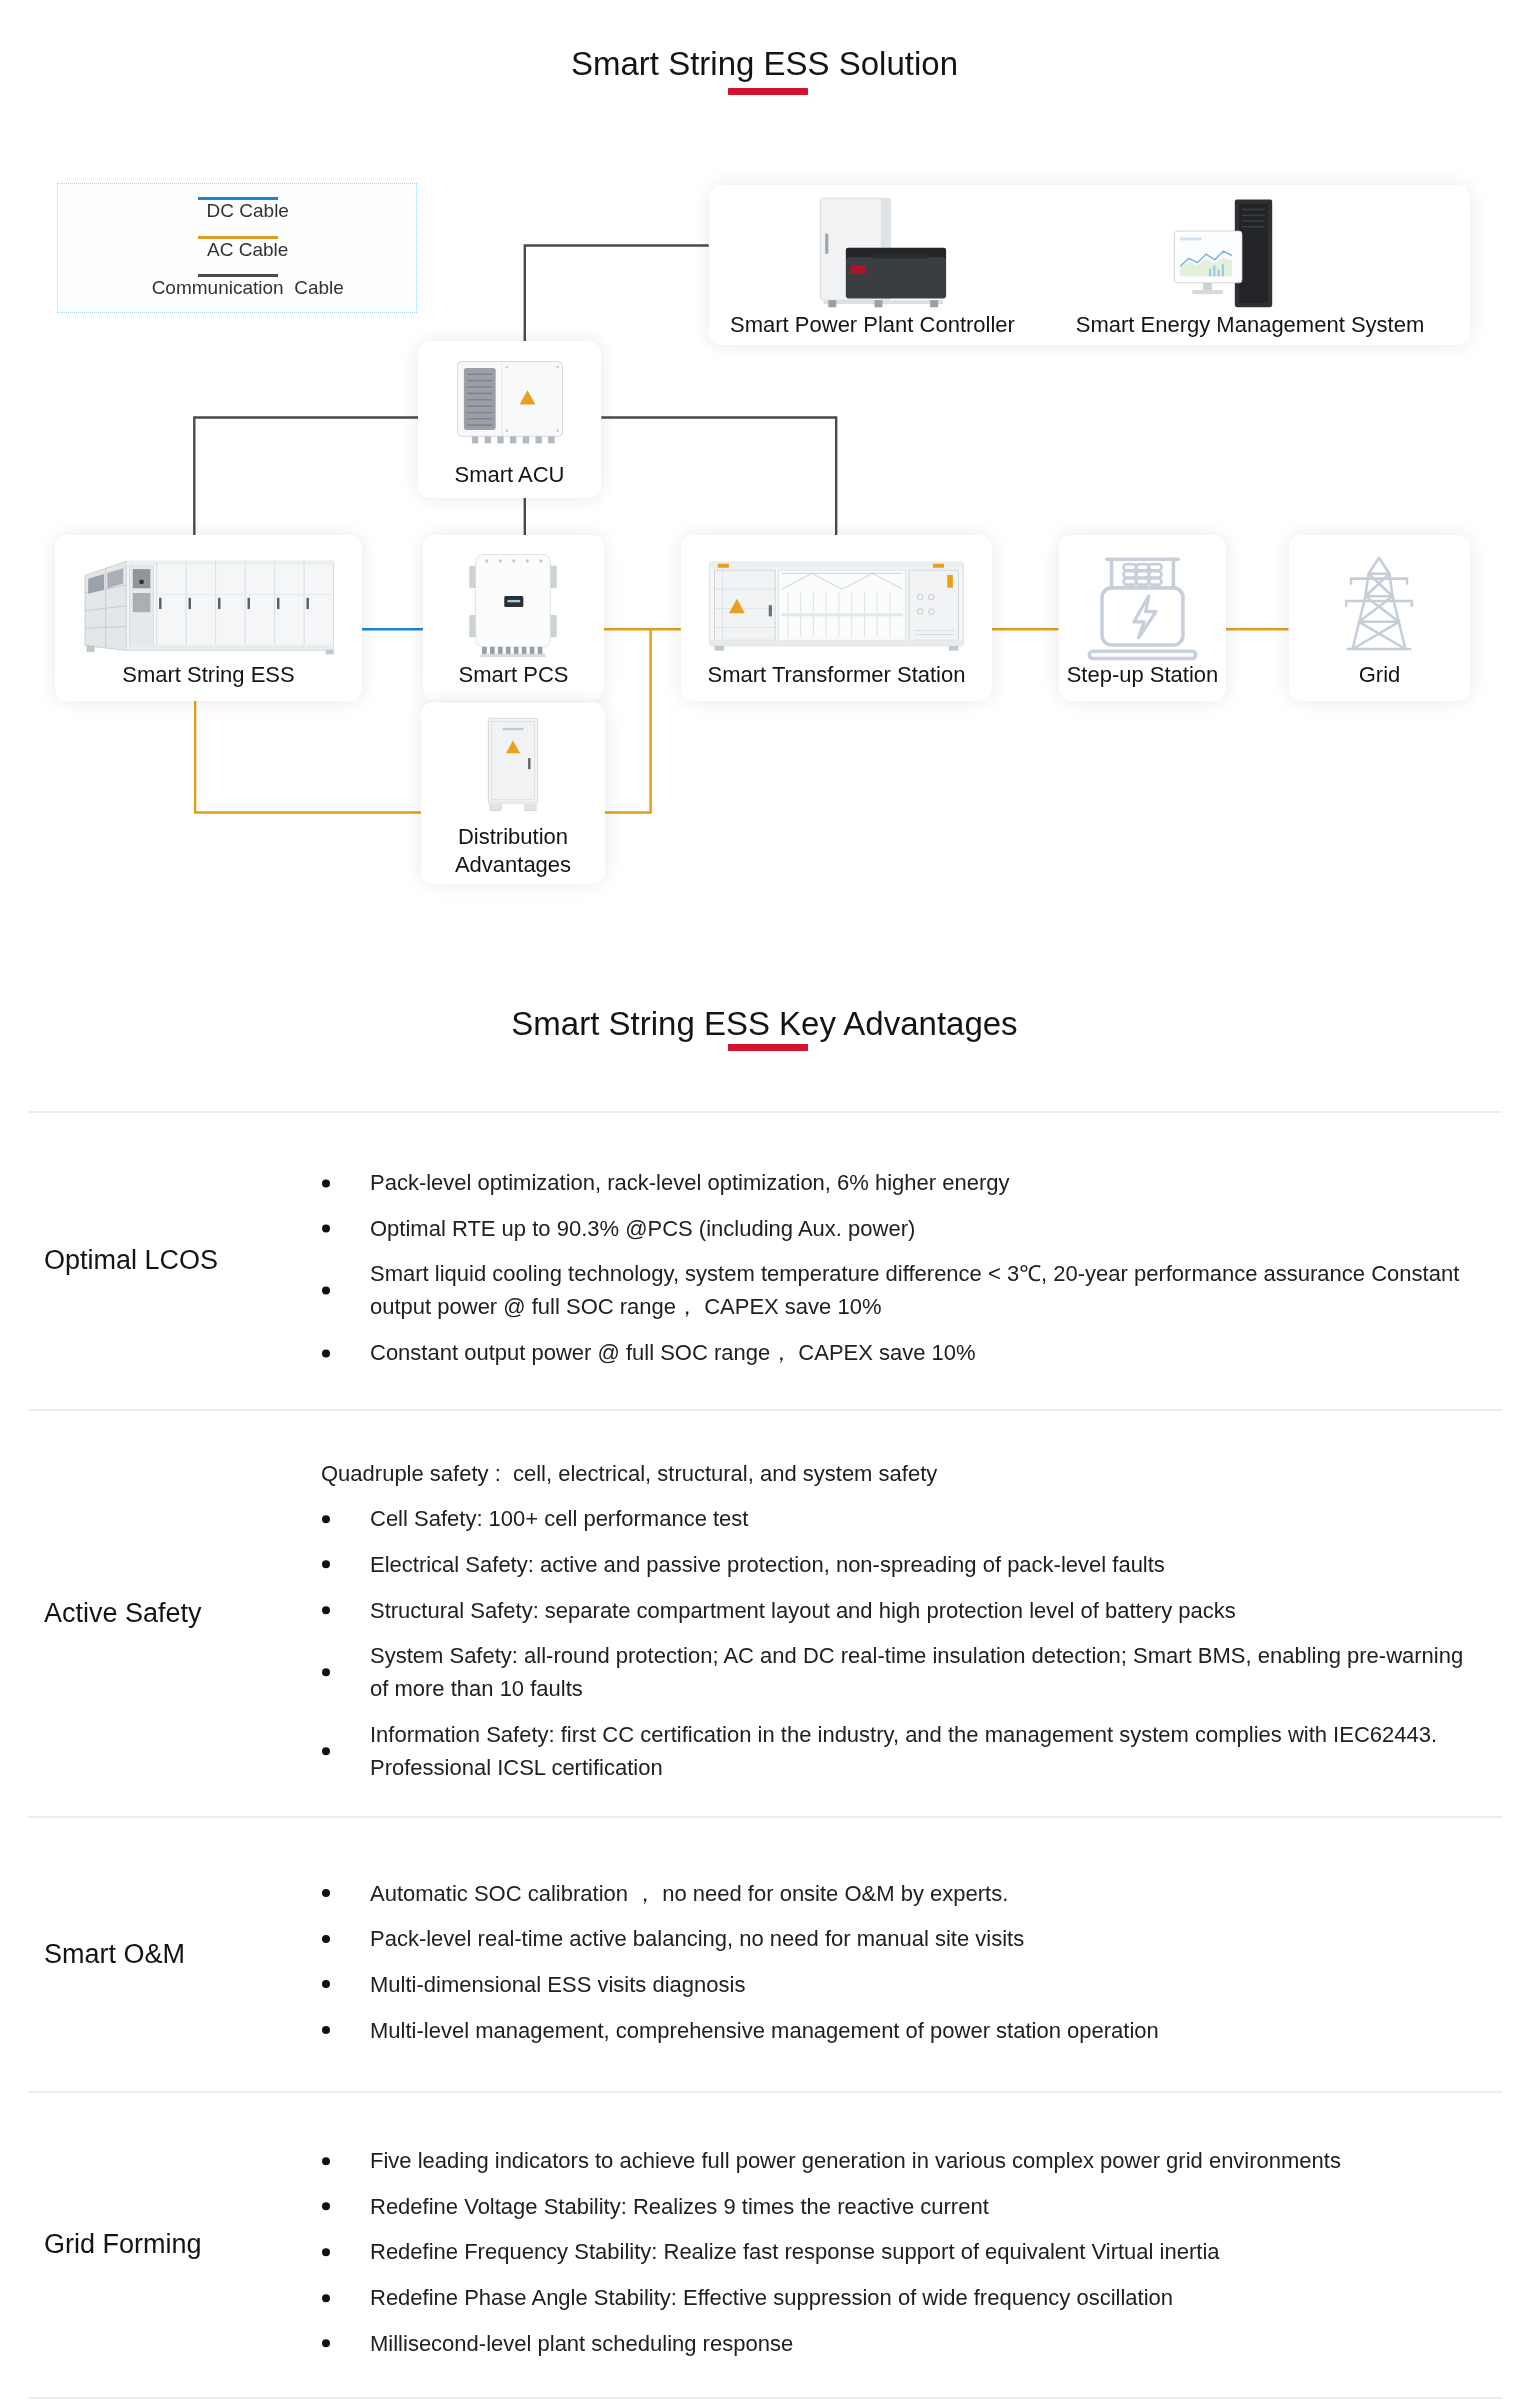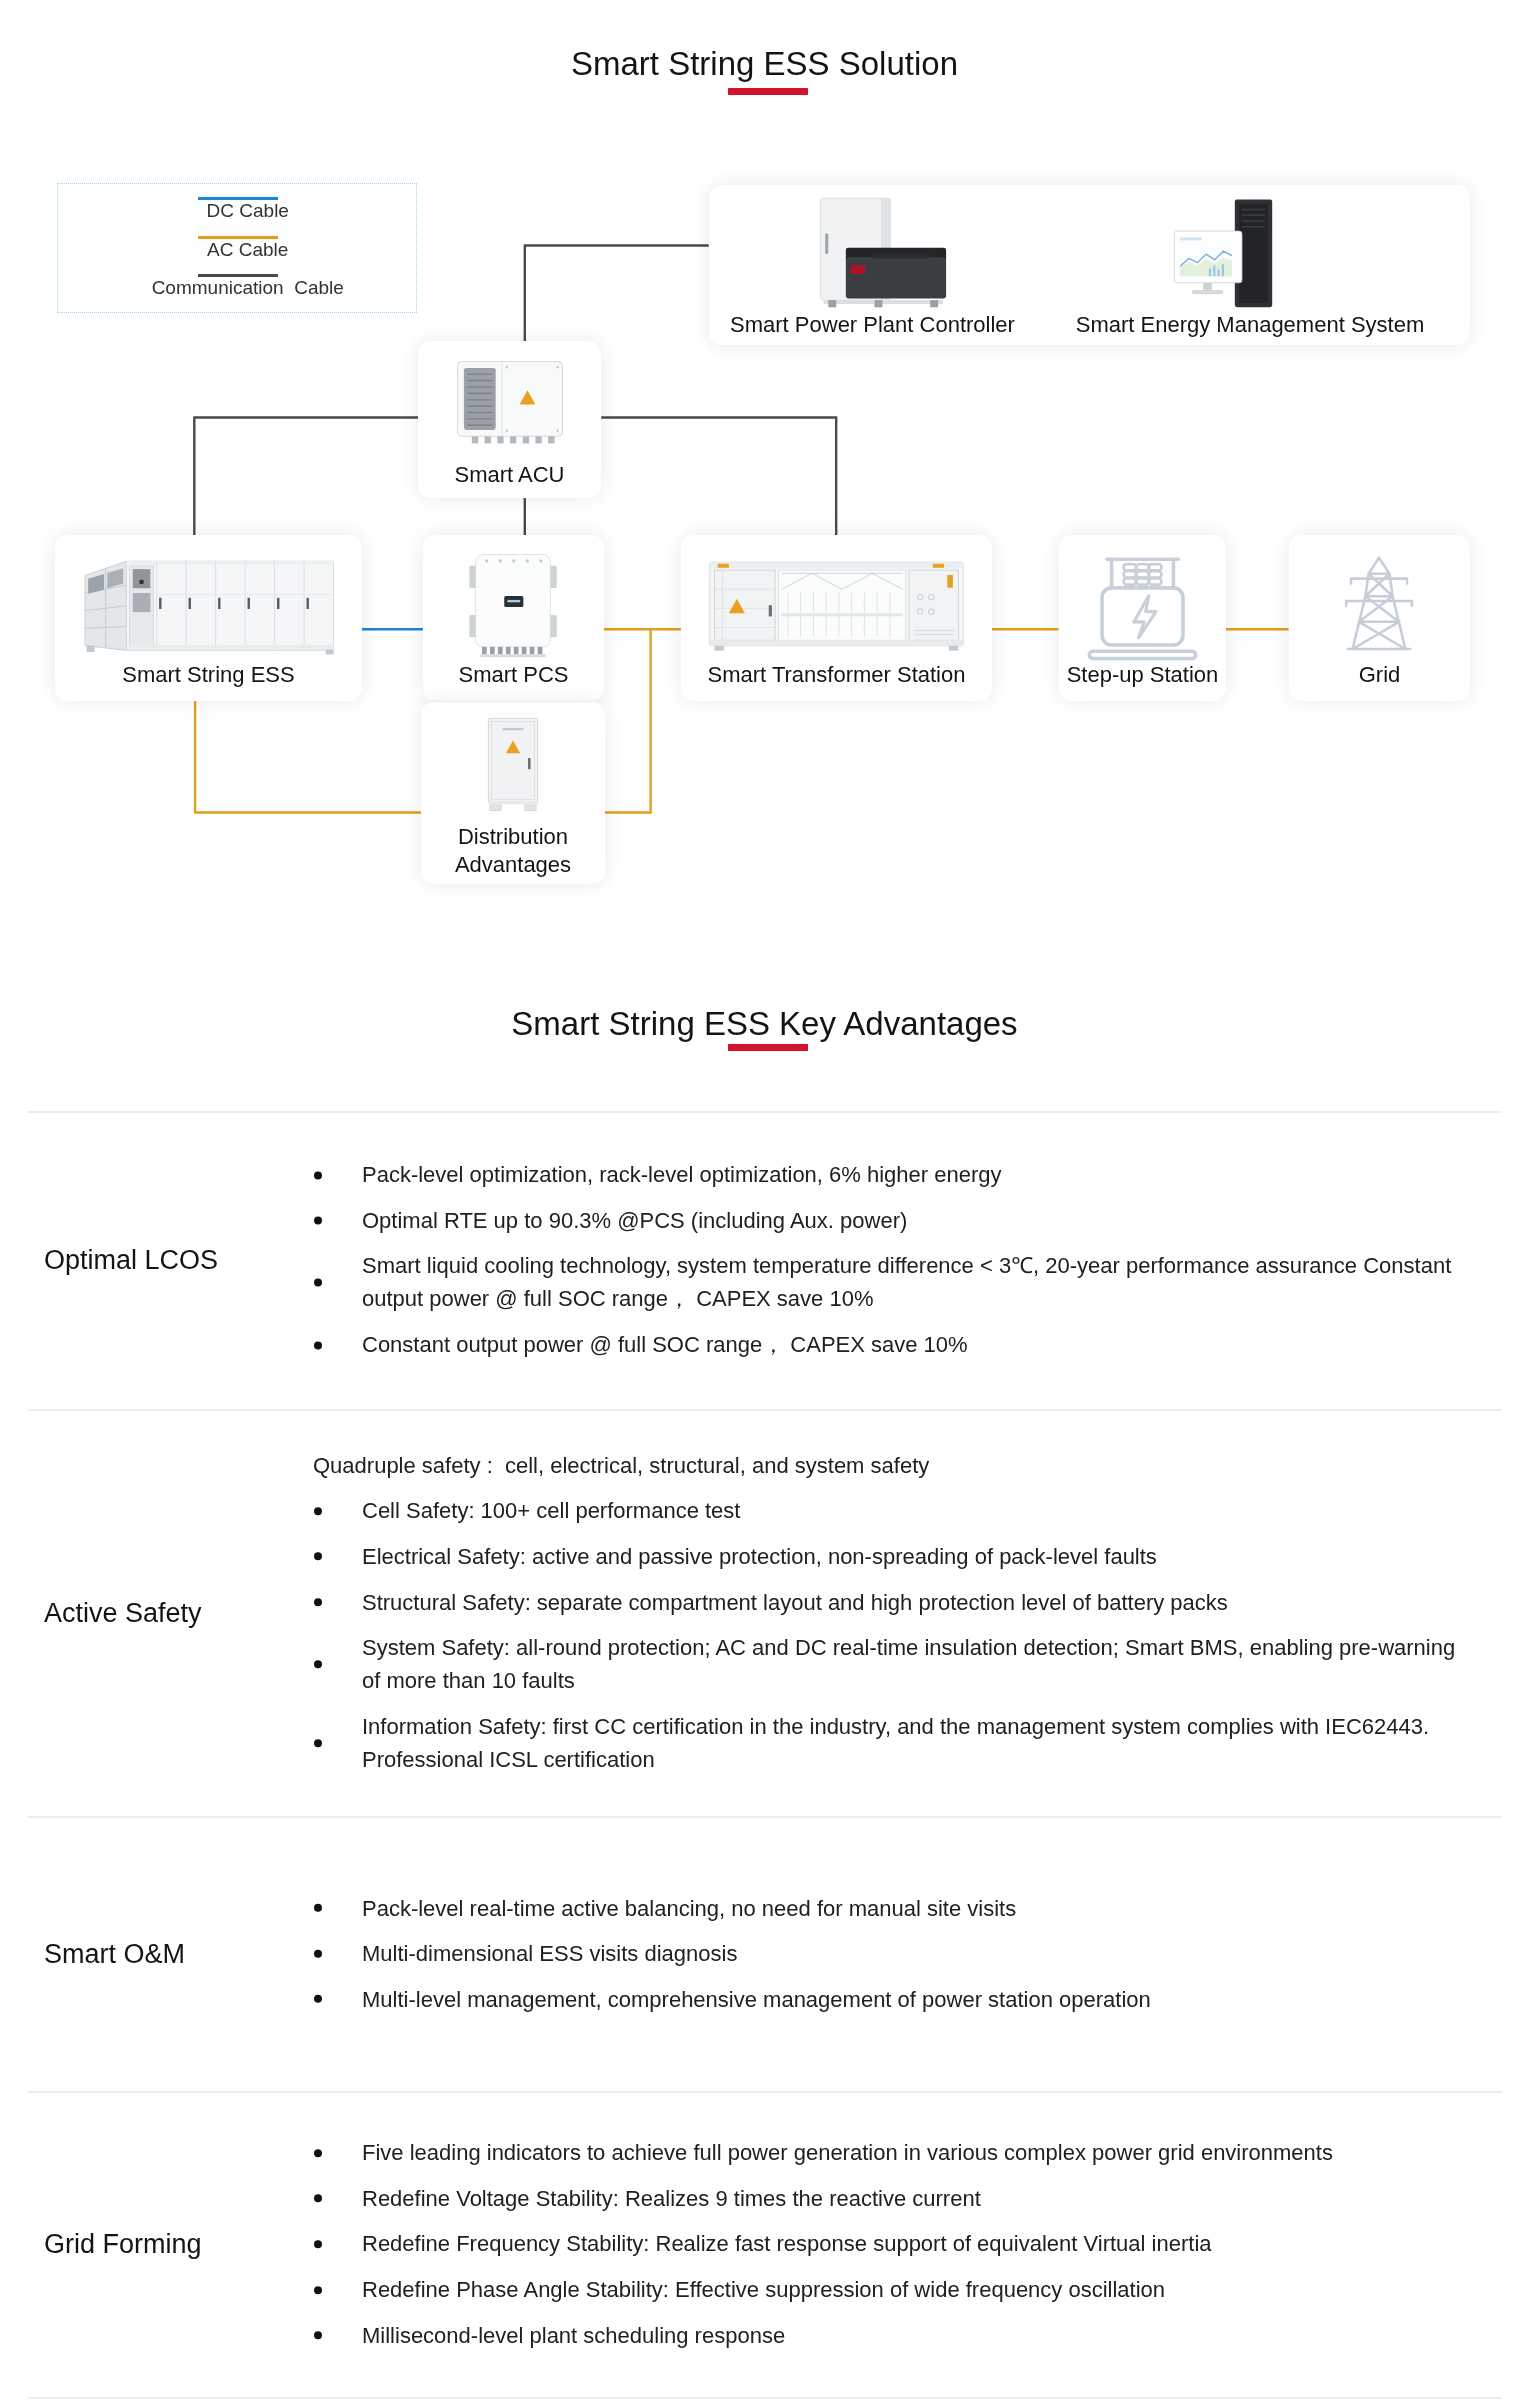"Pack-level optimization, rack-level" .bullet-list { margin: 0 -> 8px }
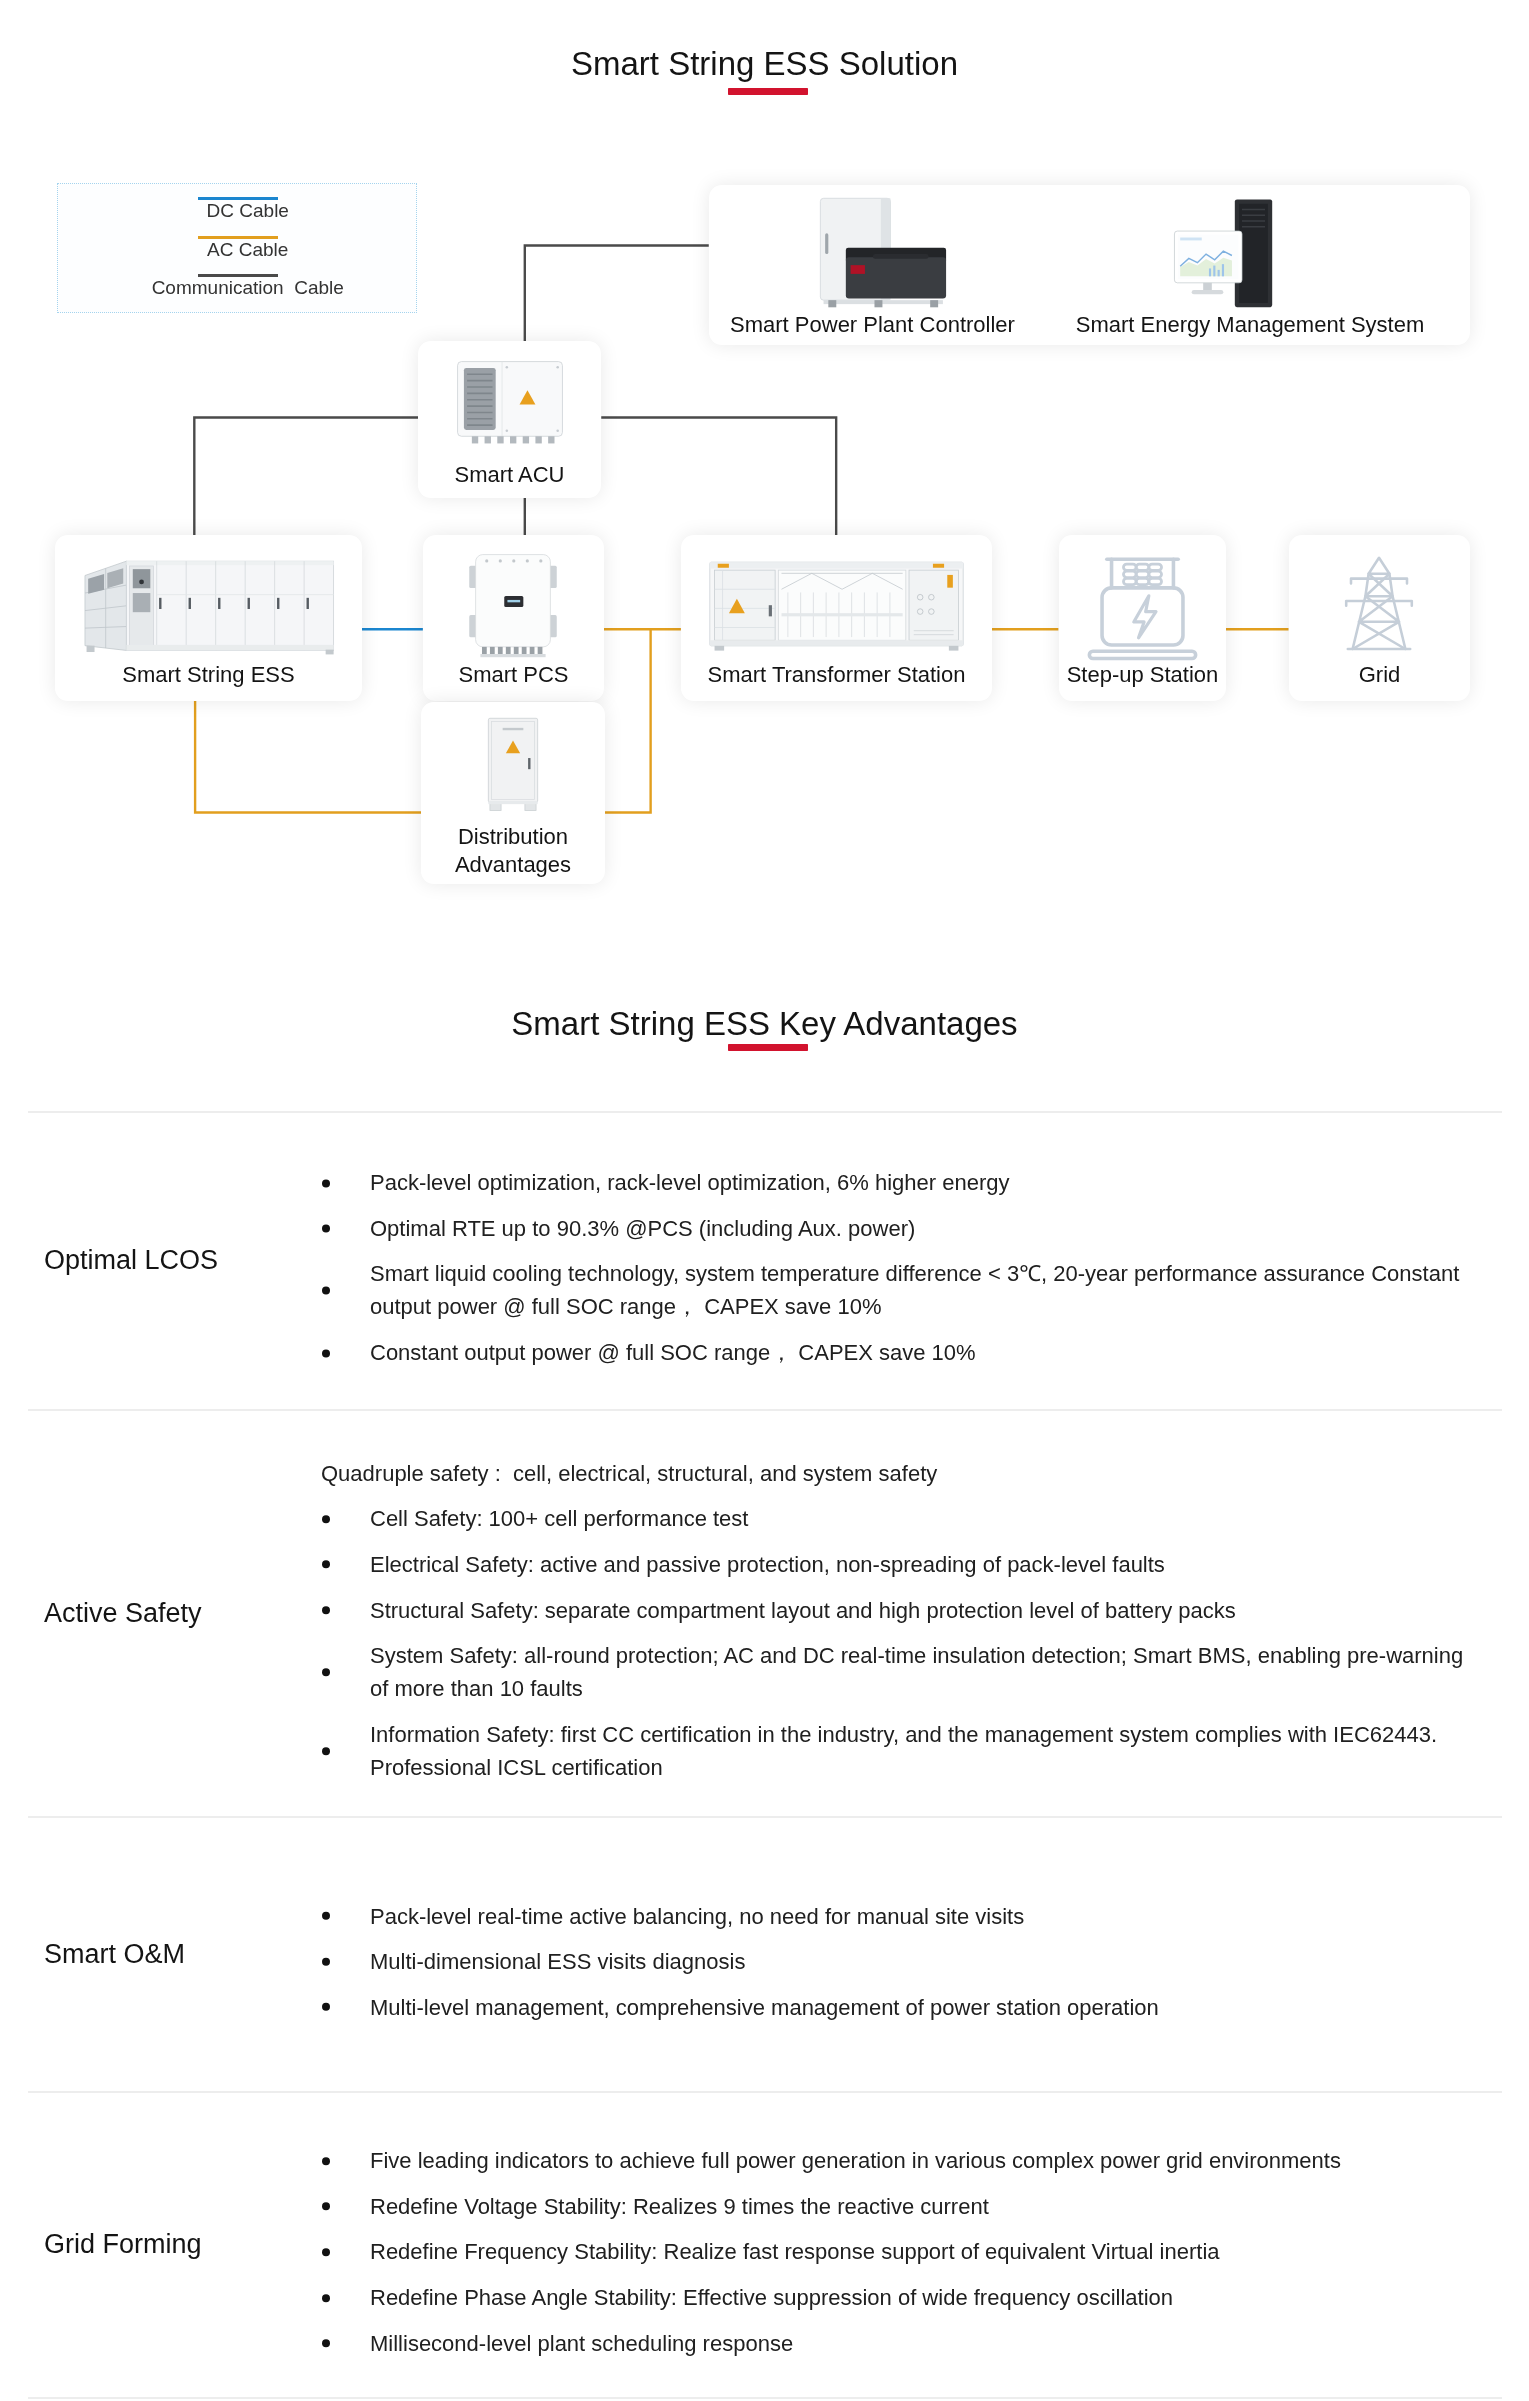"Automatic SOC calibration ， no" div.bullet-item { html: none -> <div><span></span><span>Automatic SOC calibration ，&nbsp;no need for onsite O&amp;M by experts.</span></div> }
